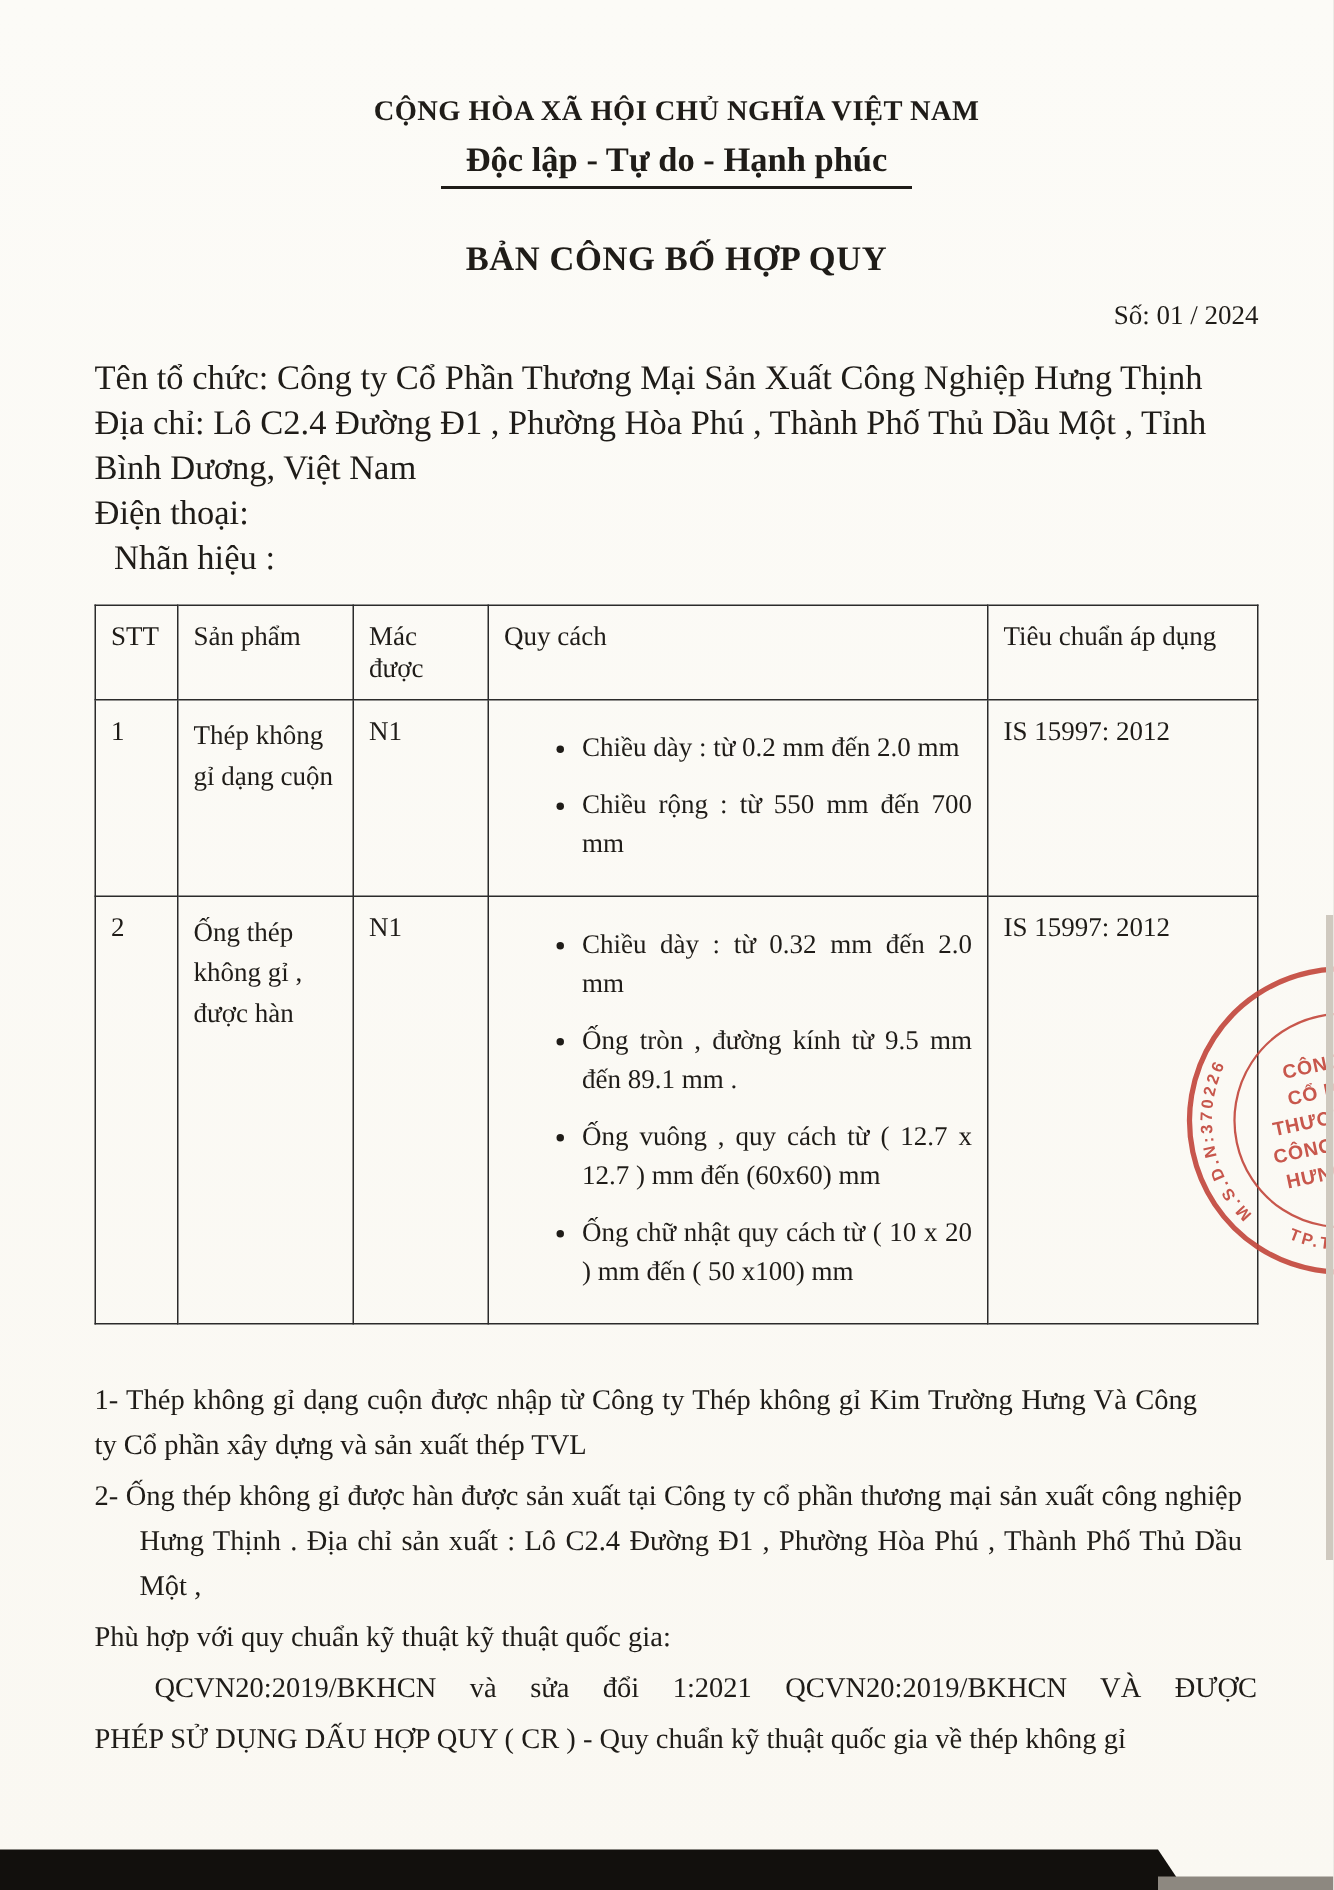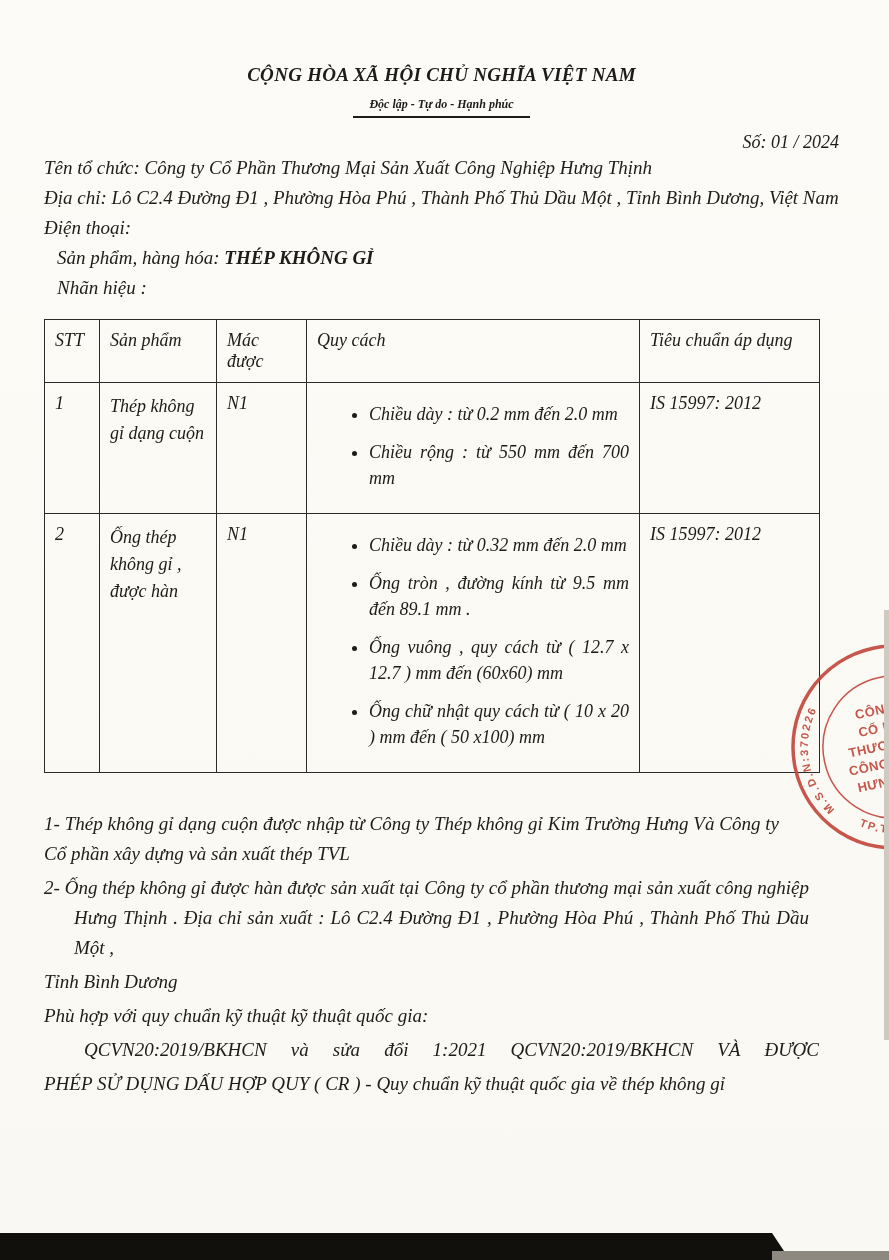"CỘNG HÒA XÃ HỘI CHỦ" .content { font-style: italic -> none; padding: 64px 50px 0 44px -> 64px 50px 0 63px }
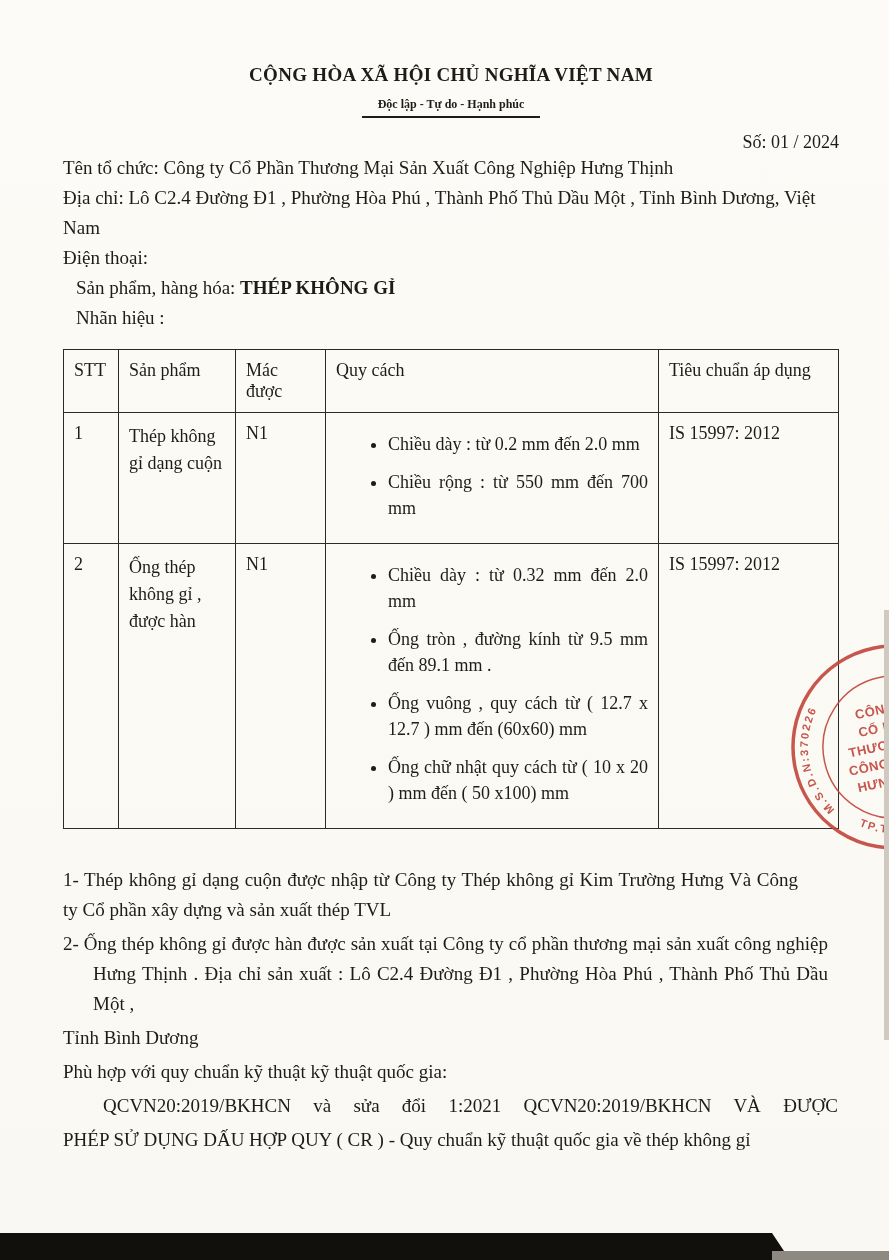"Độc lập - Tự do" .motto { font-size: 12px -> 23px }
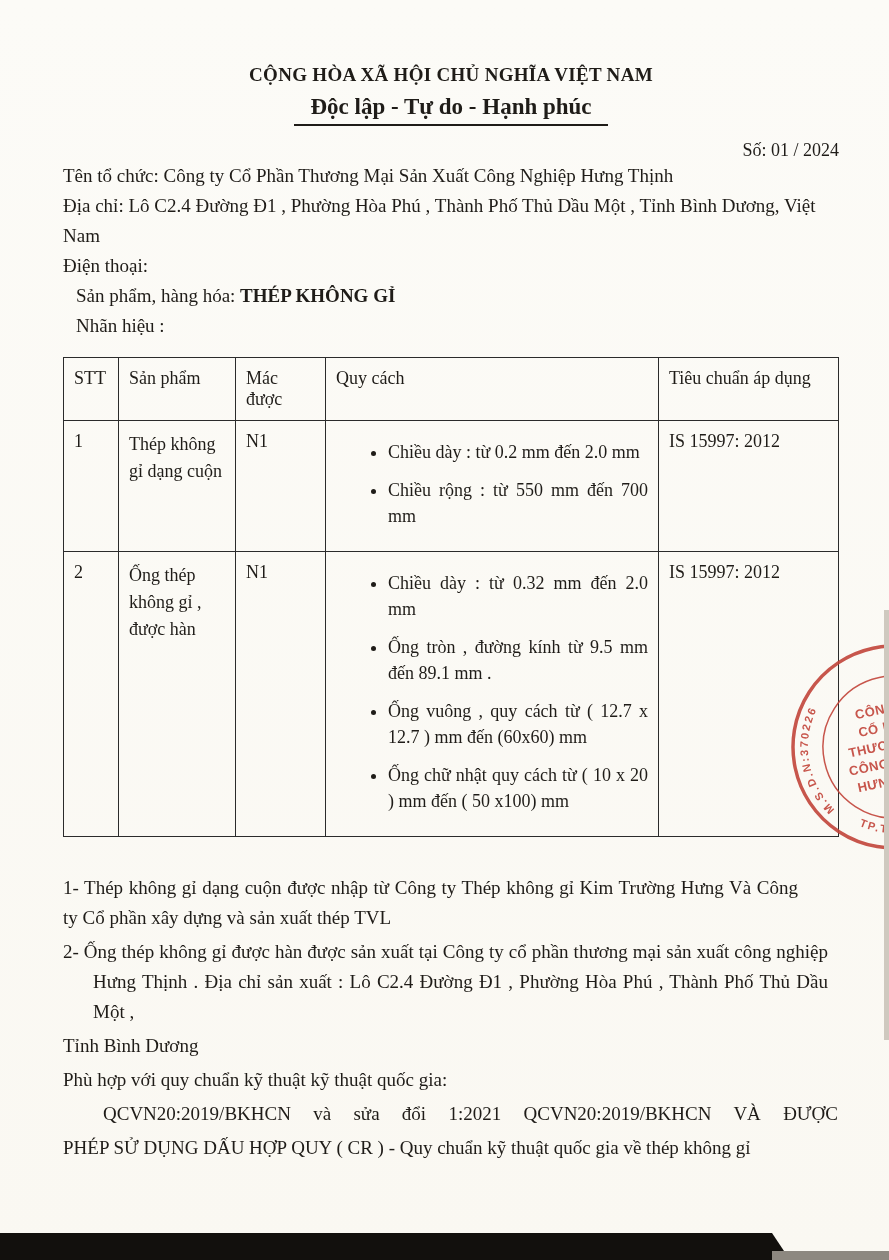"BẢN CÔNG BỐ HỢP QUY" div.doc-title { html: none -> <div>BẢN CÔNG BỐ HỢP QUY</div> }
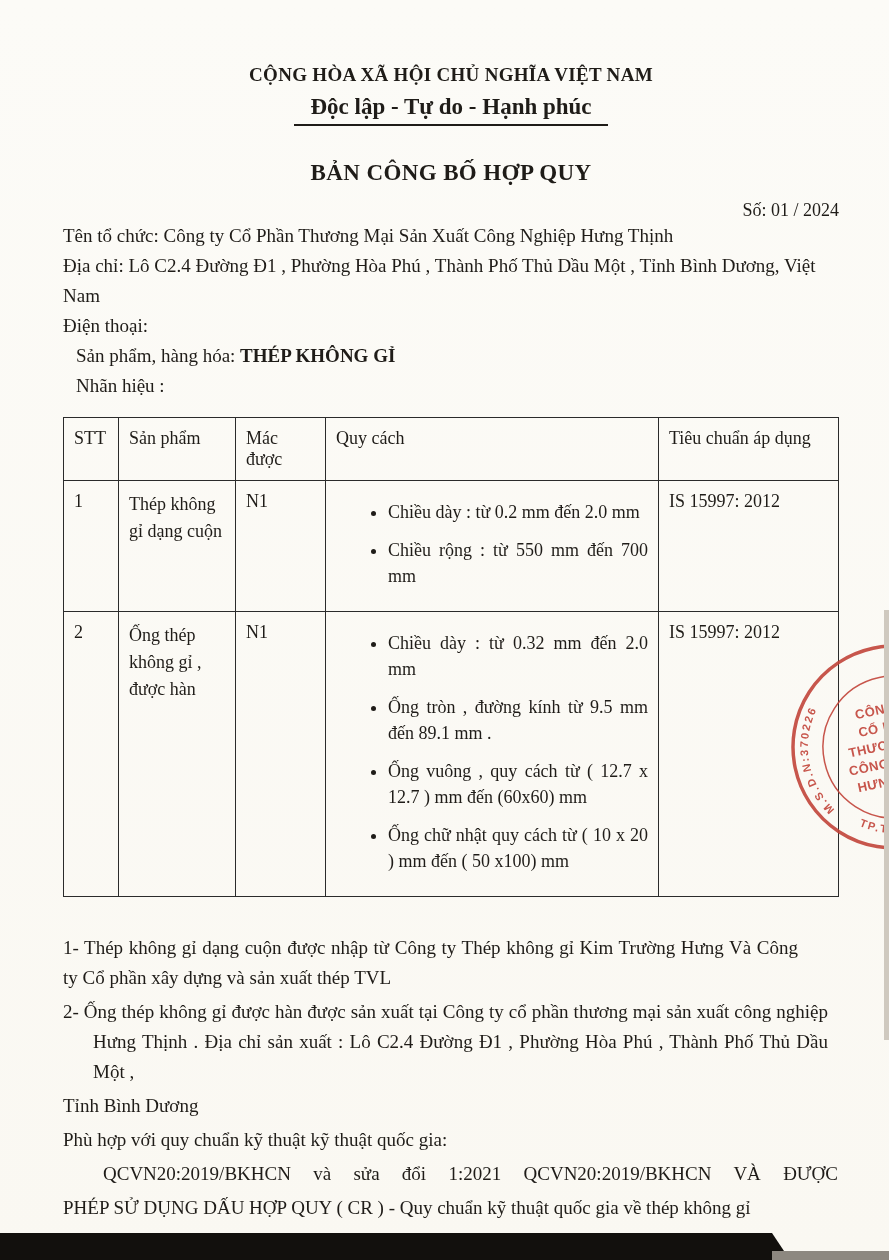"Tên tổ chức: Công ty" .info { font-size: 19px -> 23px; margin-top: none -> 16px }
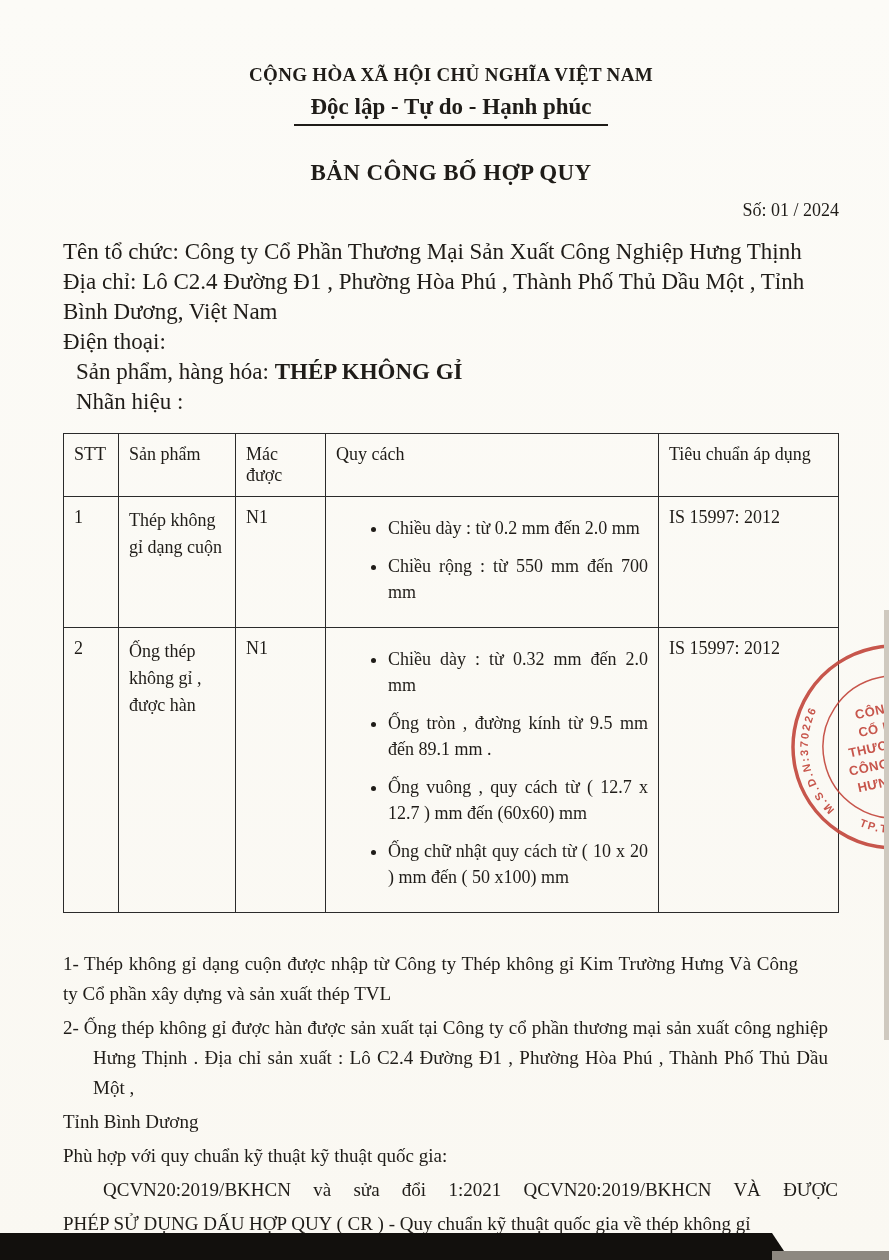"Sản phẩm, hàng hóa: THÉP" p.ind { html: <p><span>Sản phẩm, hàng hóa: </span><span>THÉP KHÔNG GỈ</span></p> -> none }
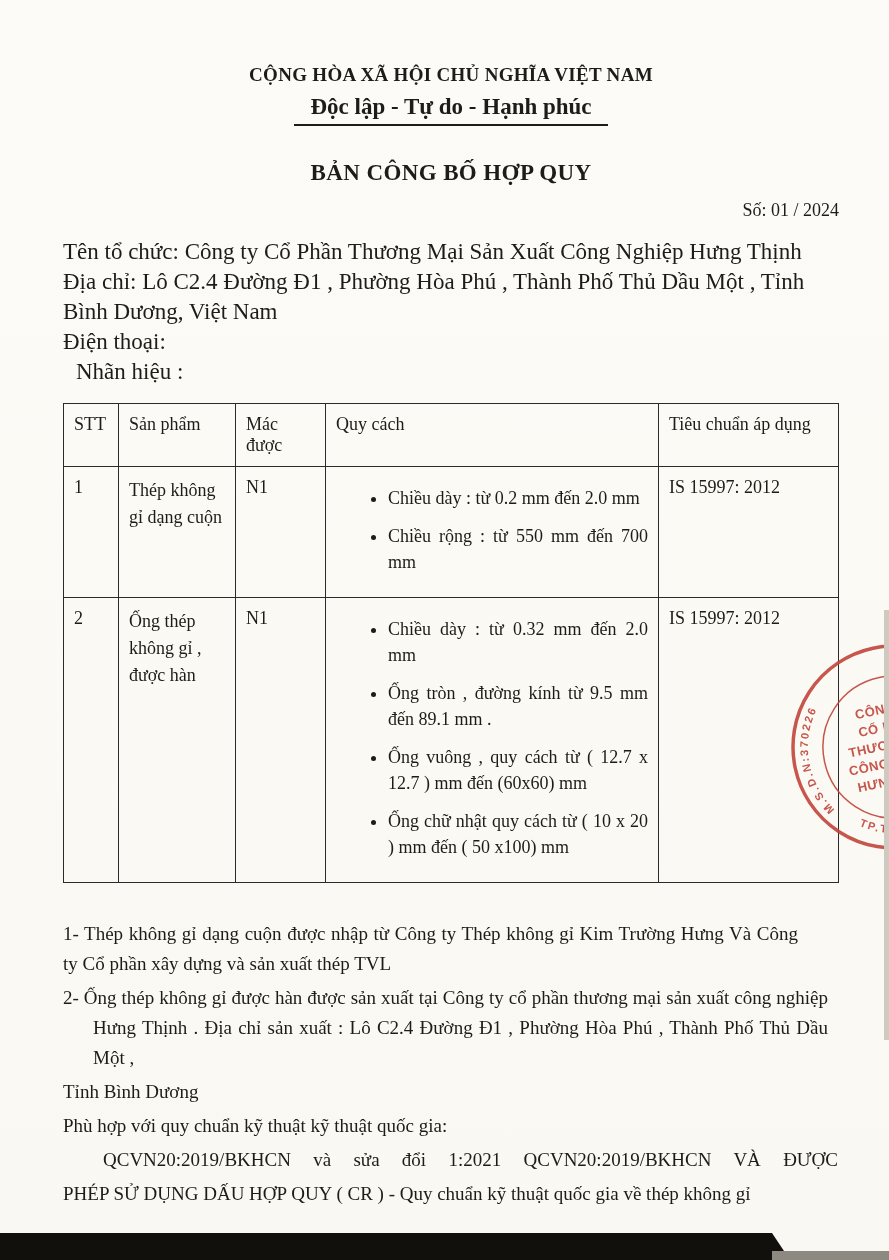"Tỉnh Bình Dương" p.note-sub { html: <p>Tỉnh Bình Dương</p> -> none }
